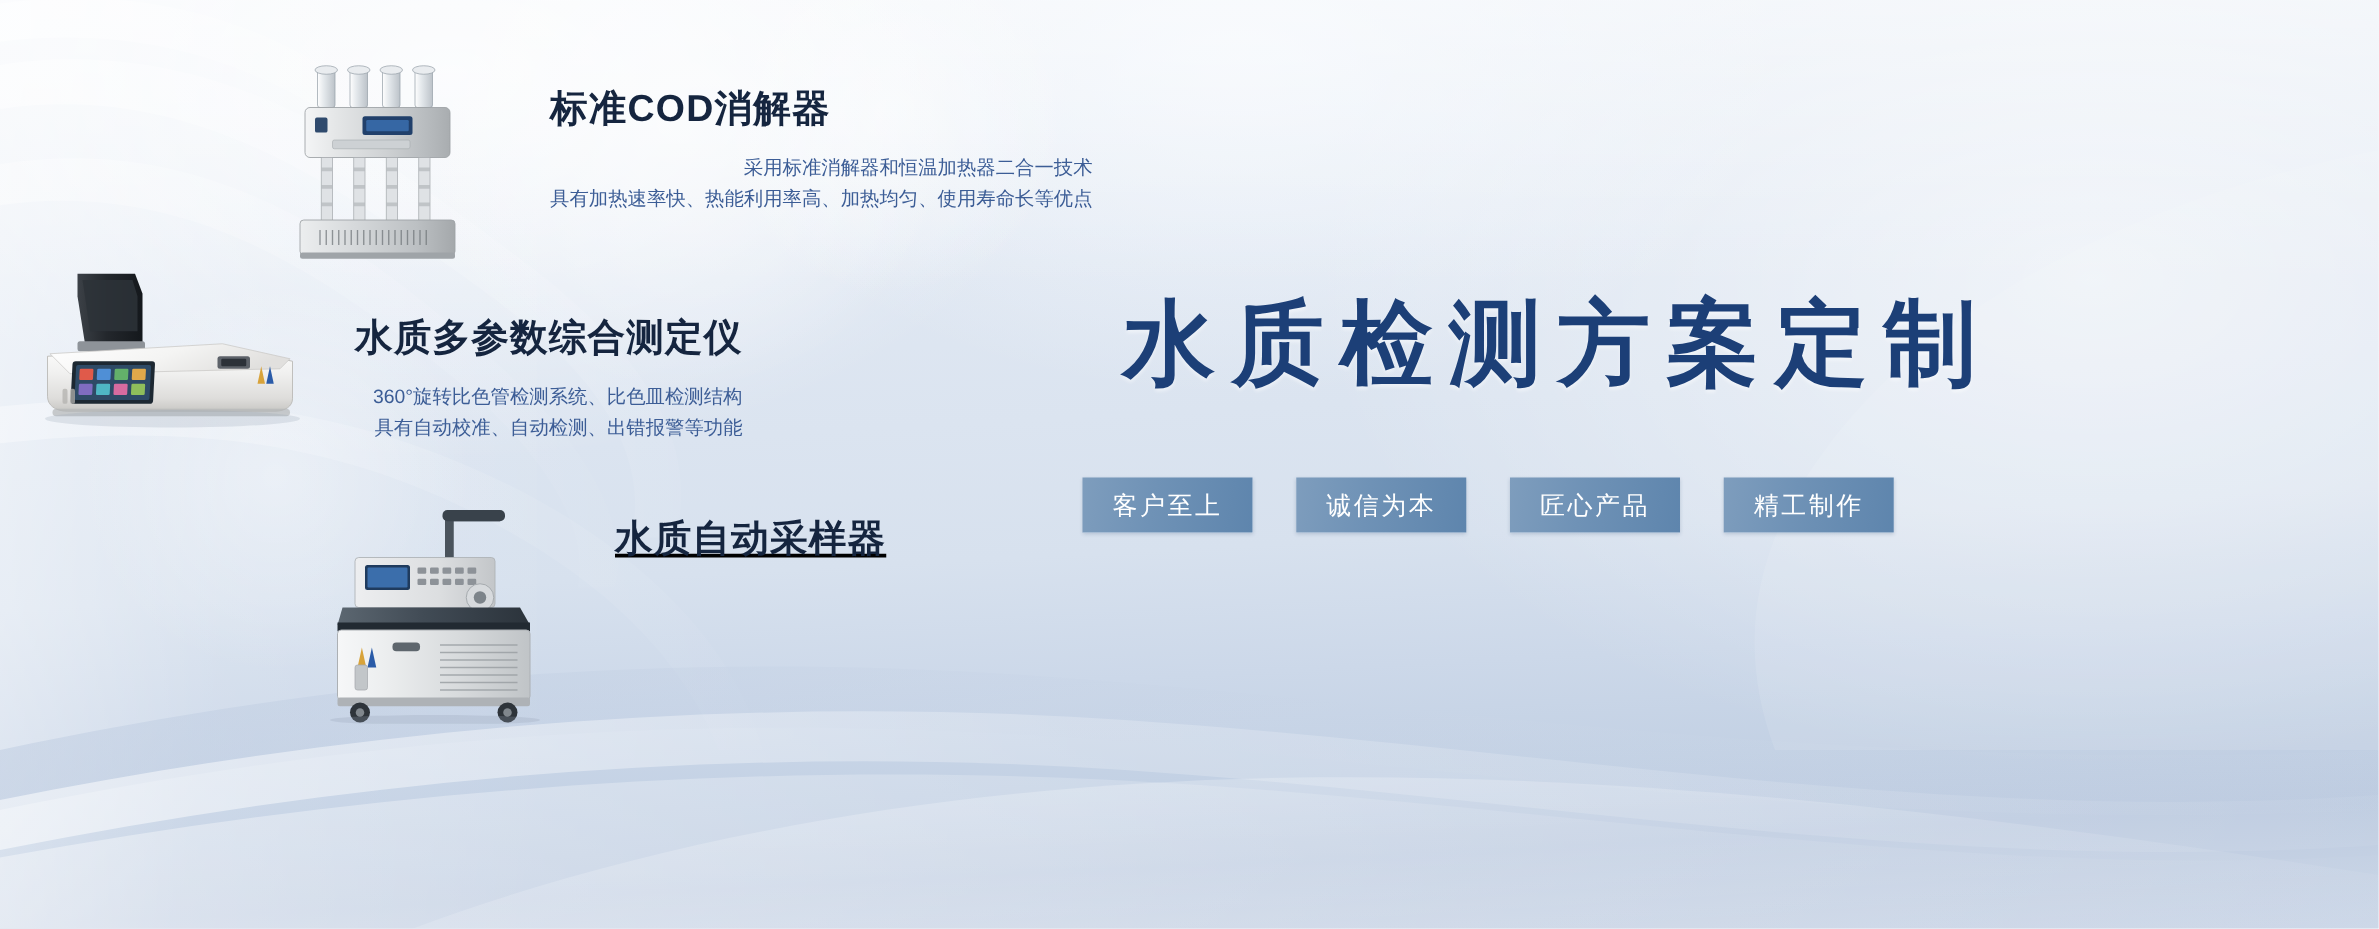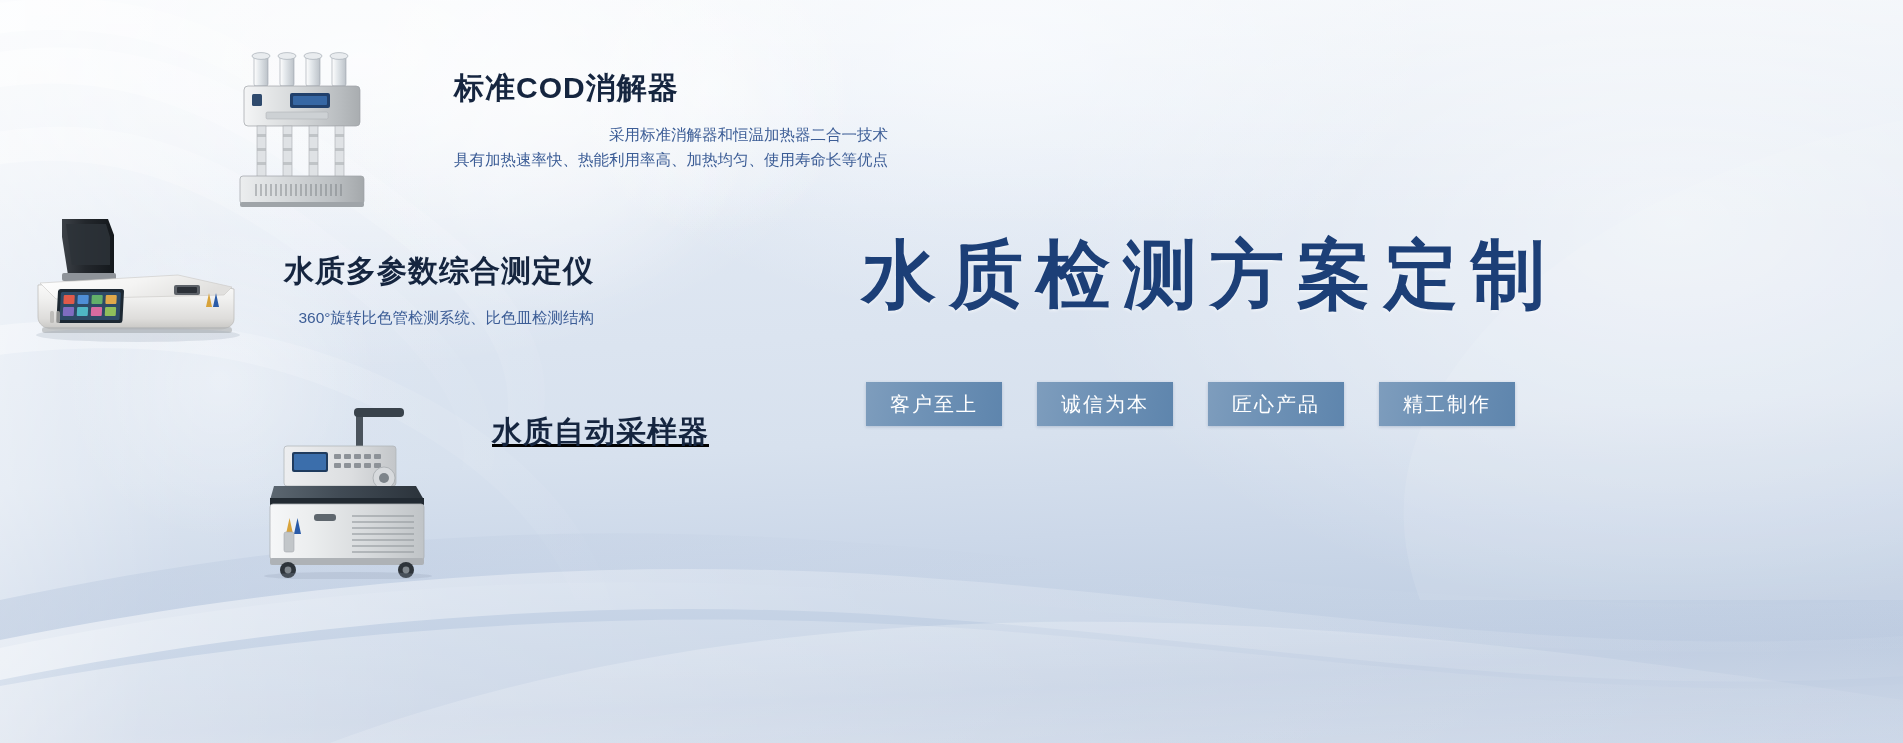"标准COD消解器" div.product { gap: 14px -> none }
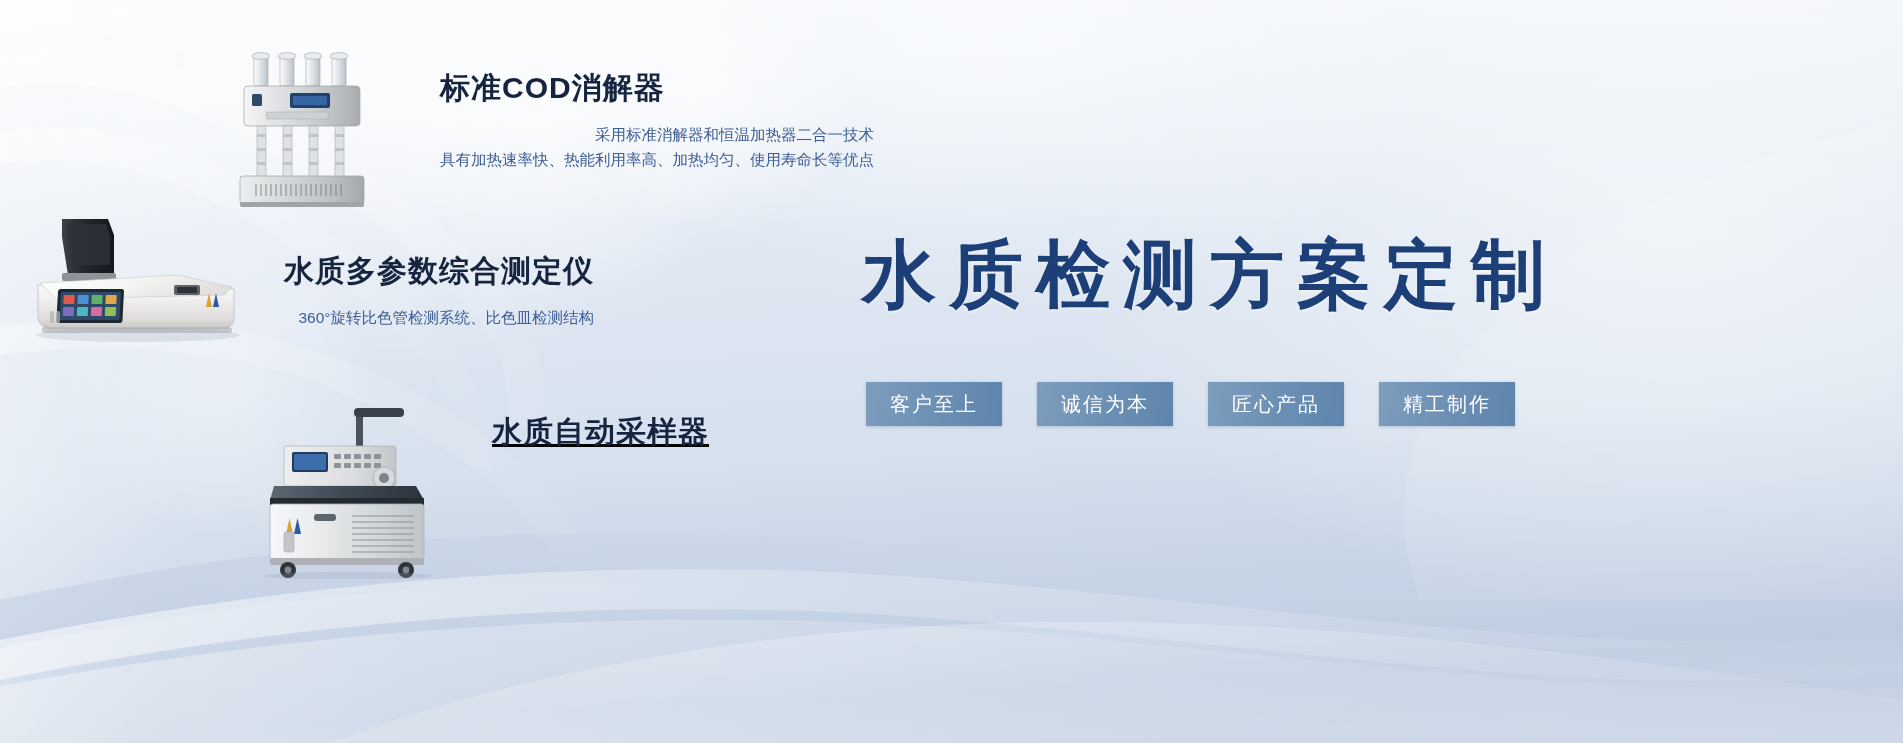"水质检测方案定制" #headline { left: 862px -> 898px }
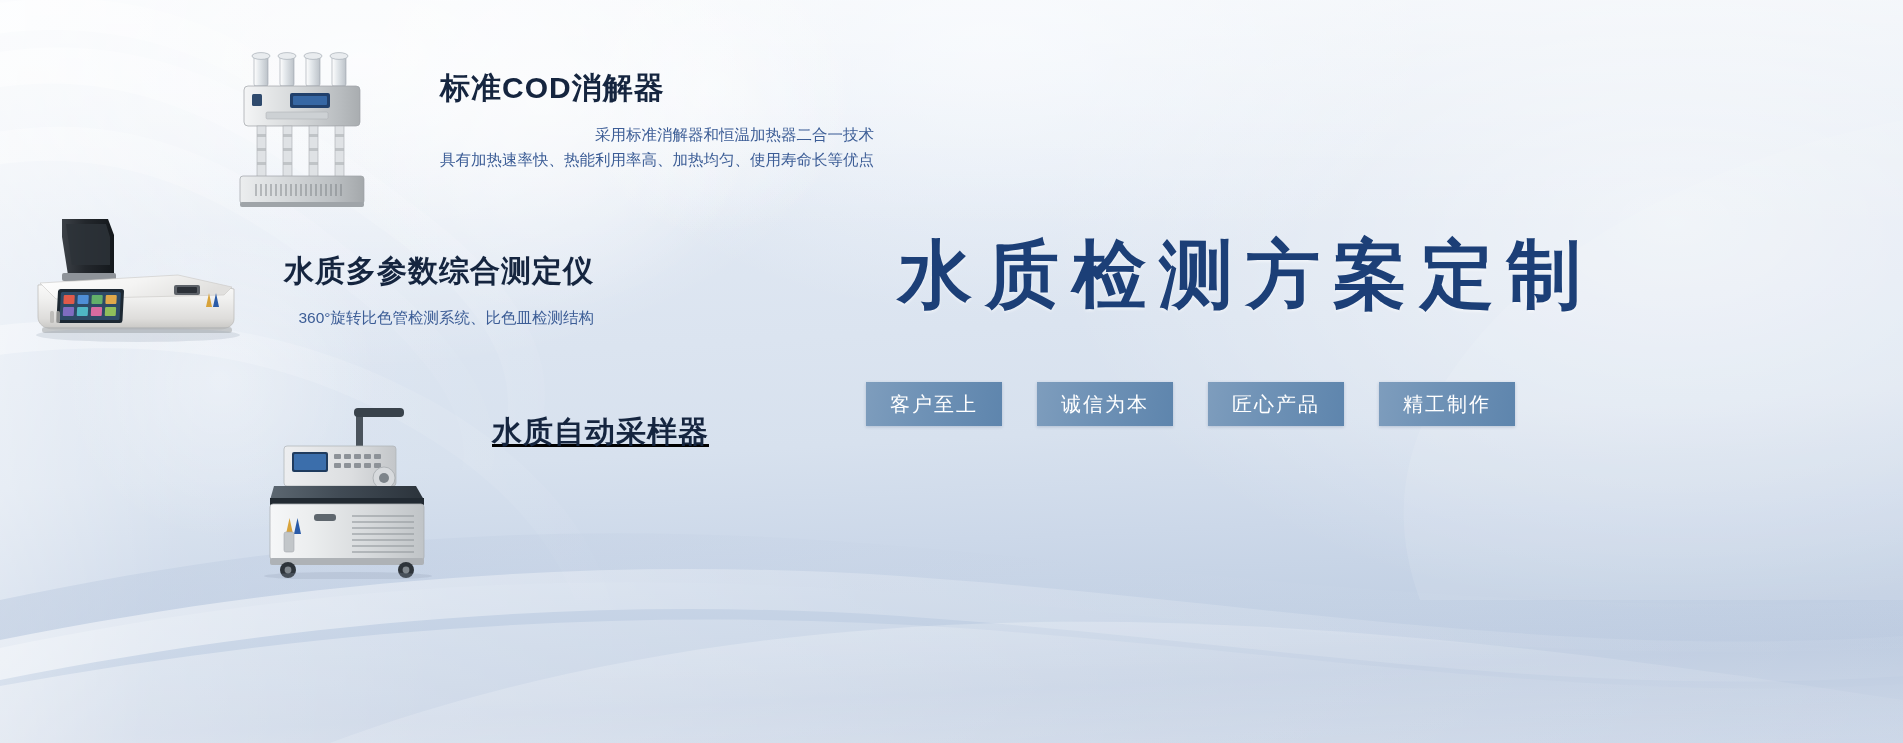"具有自动校准、自动检测、出错报警等功能" div { html: none -> <div>具有自动校准、自动检测、出错报警等功能</div> }
